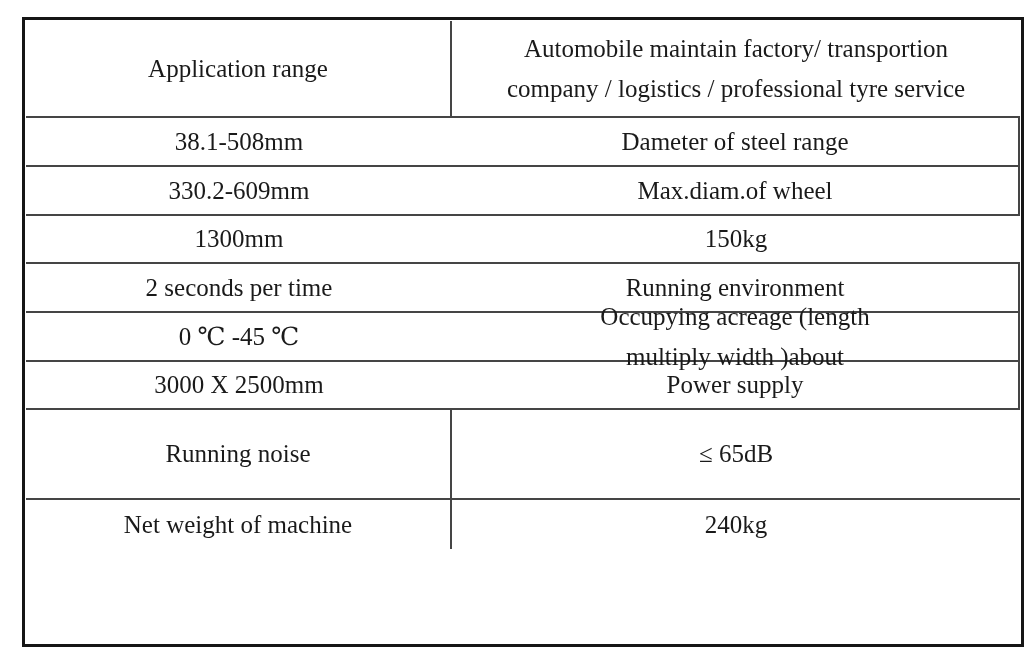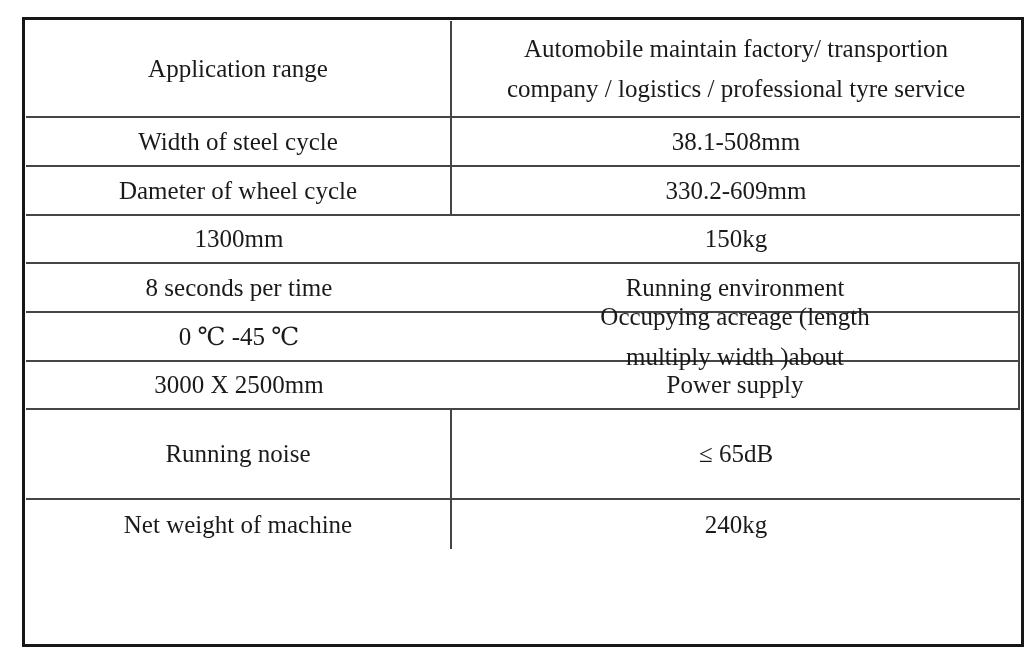"Width of steel cycle" div.cell { html: <div>Width of steel cycle</div> -> none }
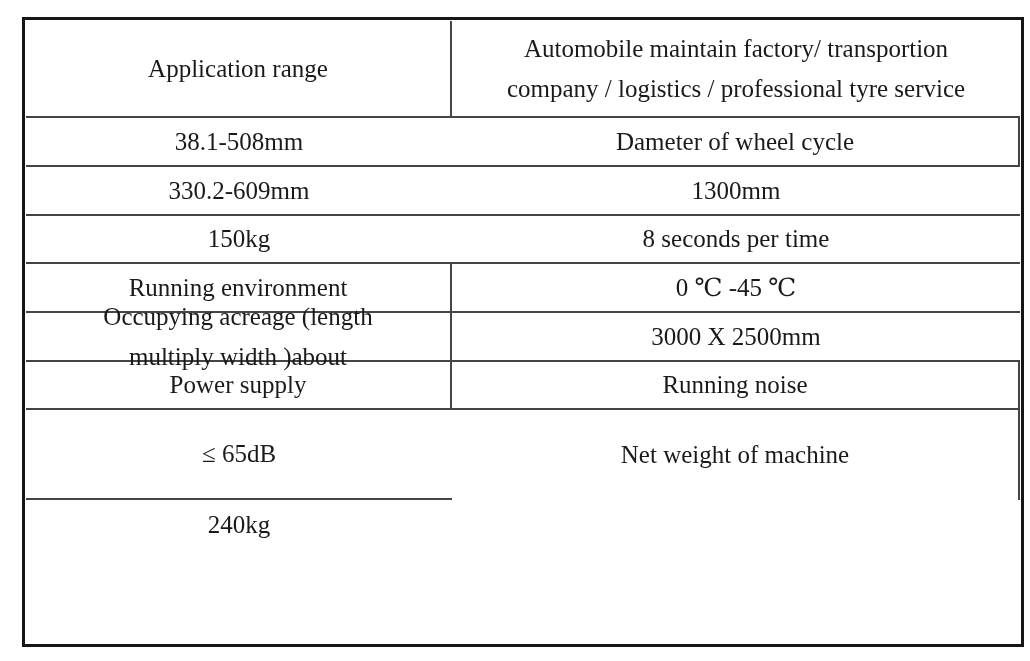"Dameter of wheel cycle" div.cell { text: wheel cycle -> steel range }
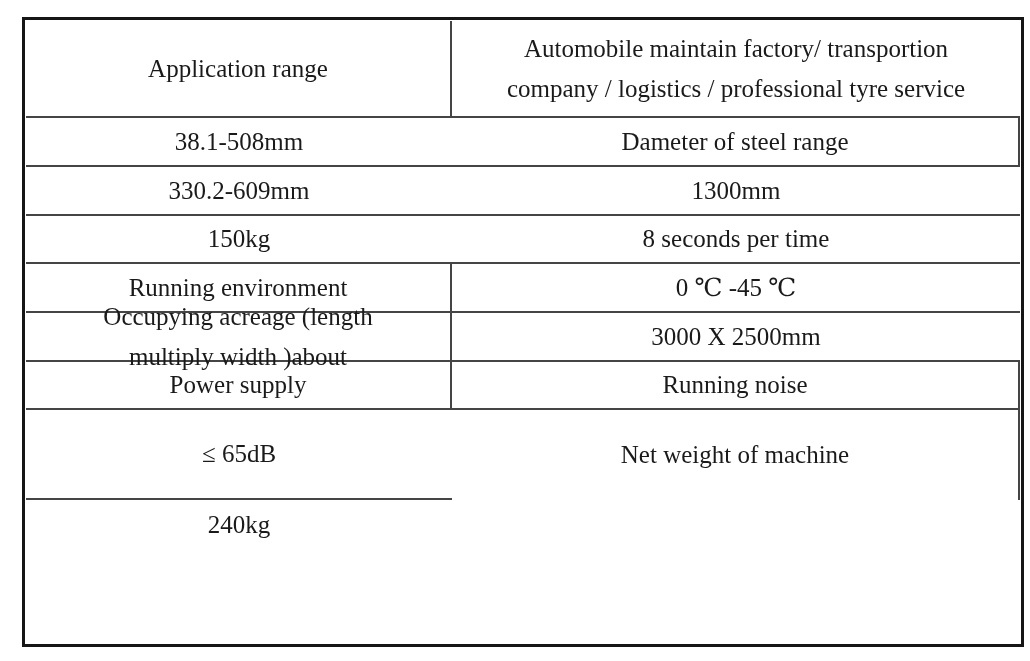"Max.diam.of wheel" div.cell { html: none -> <div>Max.diam.of wheel</div> }
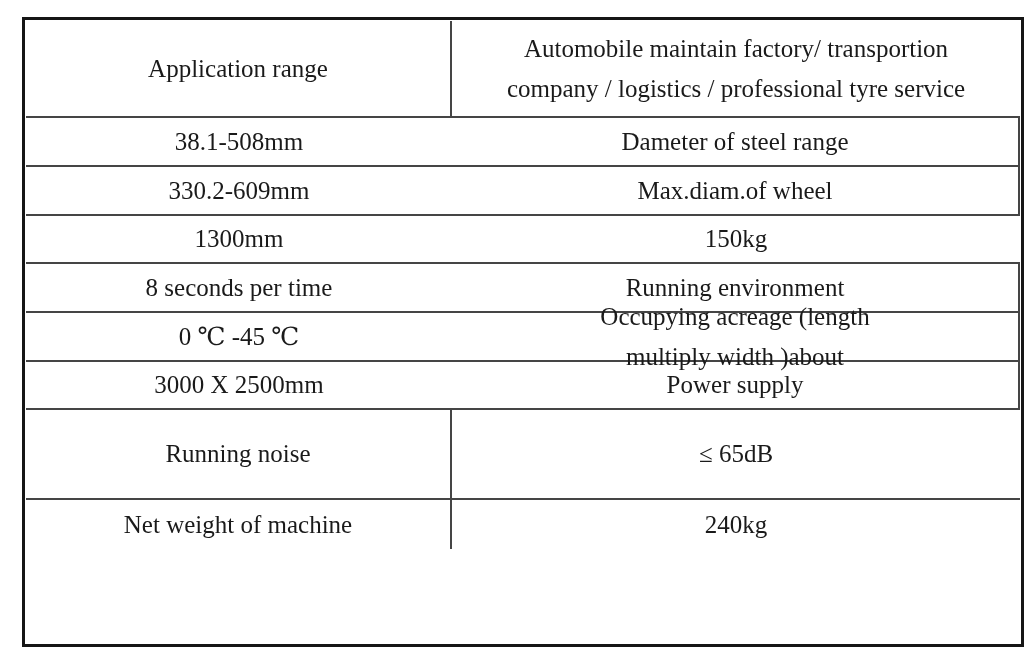"8 seconds per time" div.cell { text: 8 -> 2 }
